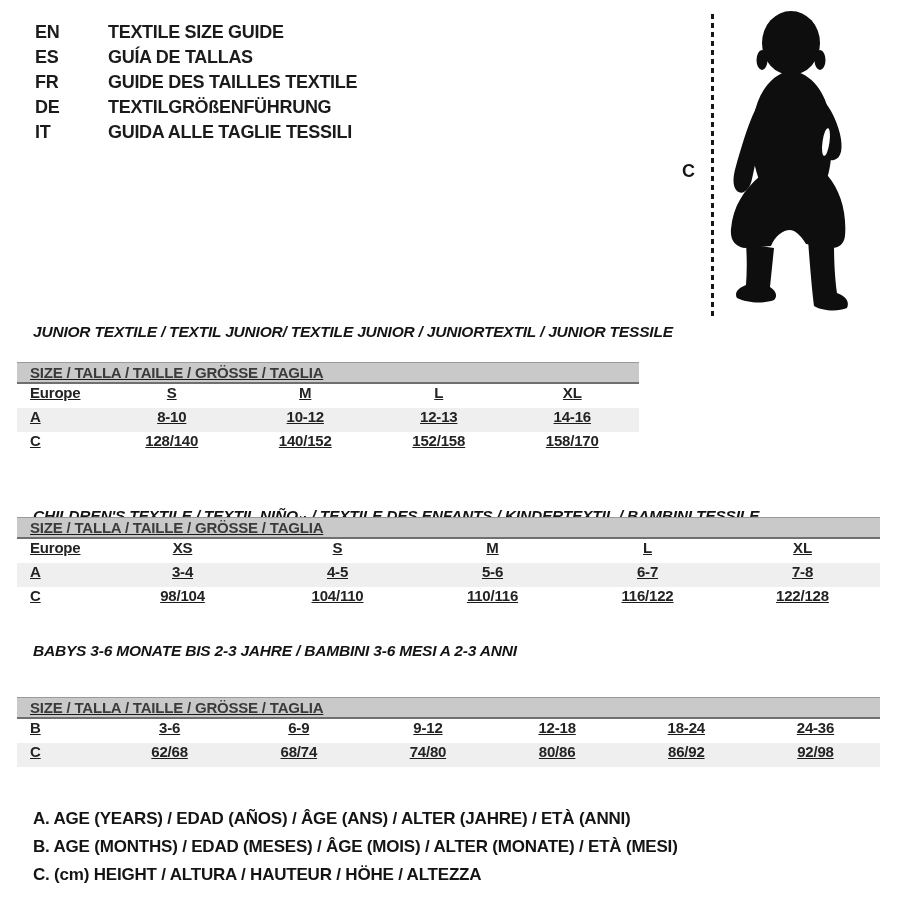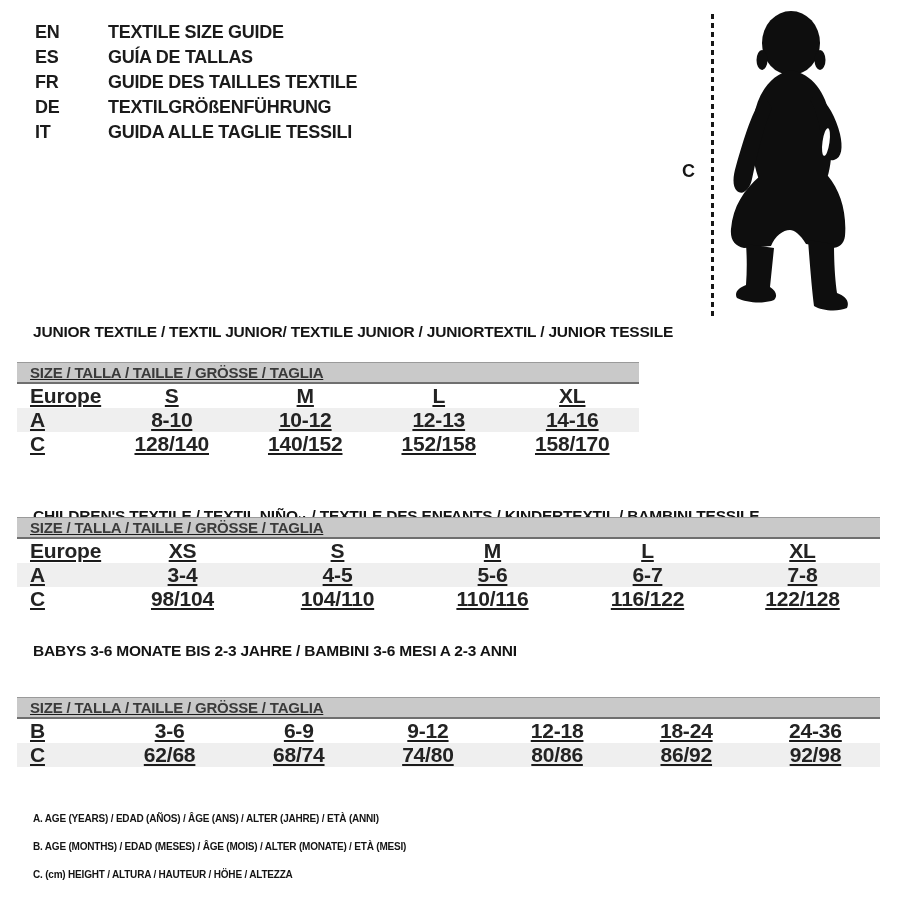"JUNIOR TEXTILE / TEXTIL JUNIOR/" .section-title { font-style: none -> italic }
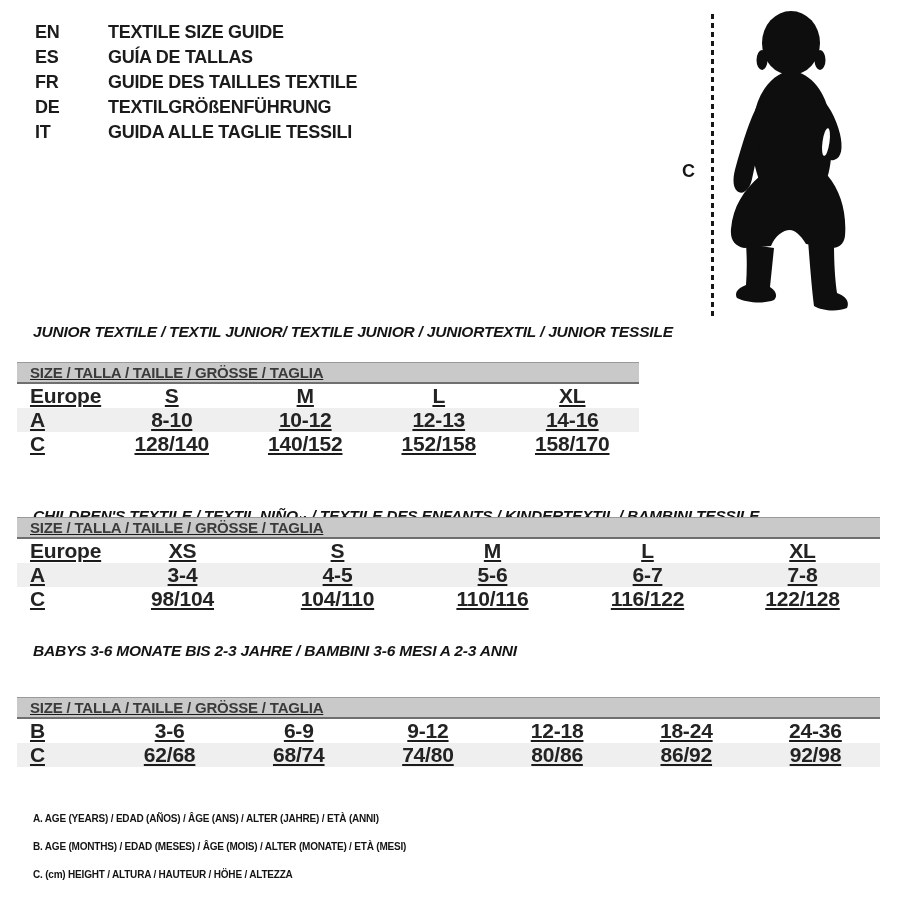"Europe" .trow { align-items: flex-end -> flex-start; font-size: 21px -> 15px }
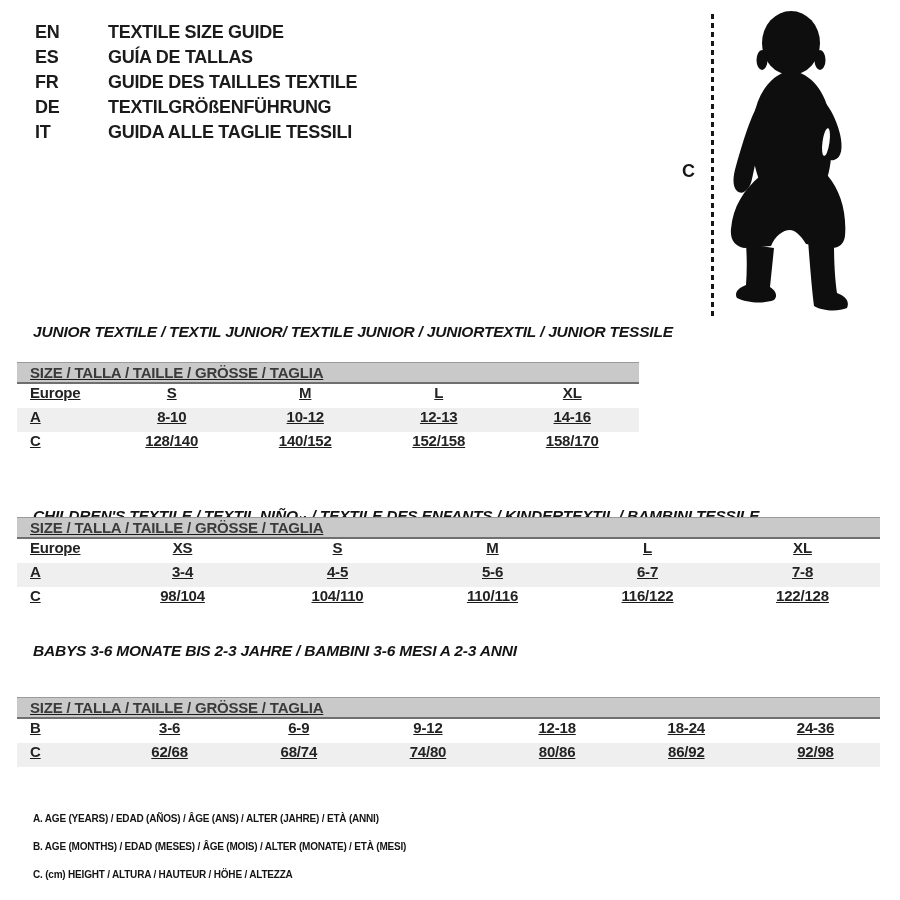"A. AGE (YEARS) / EDAD" .note-line { font-size: 10px -> 17px }
